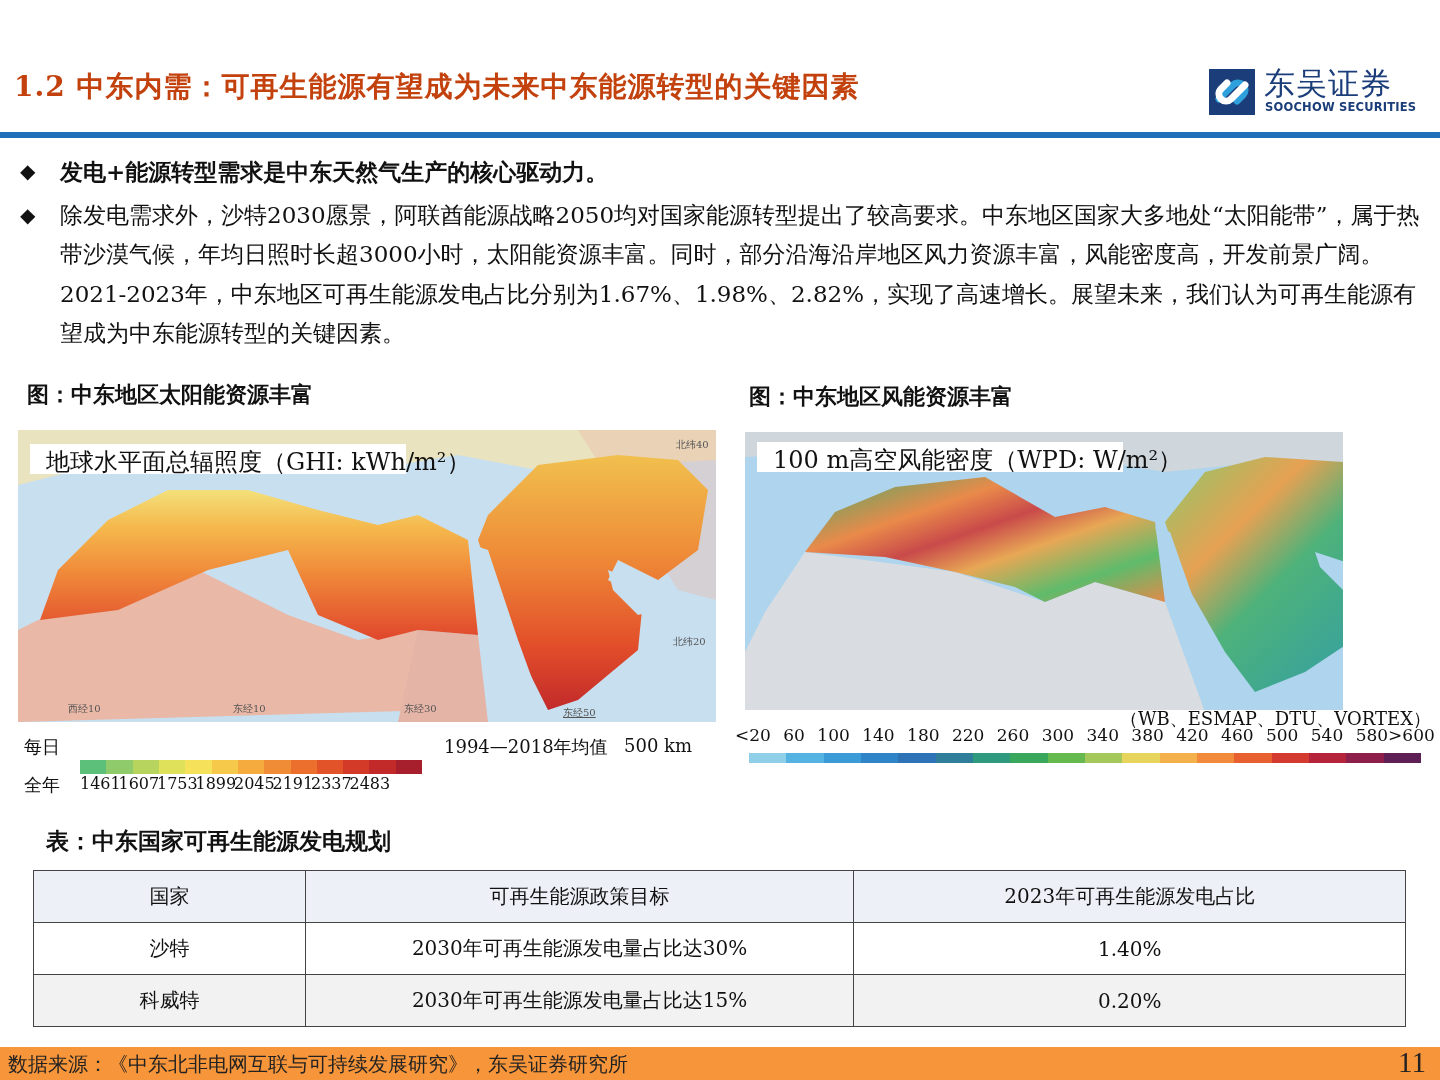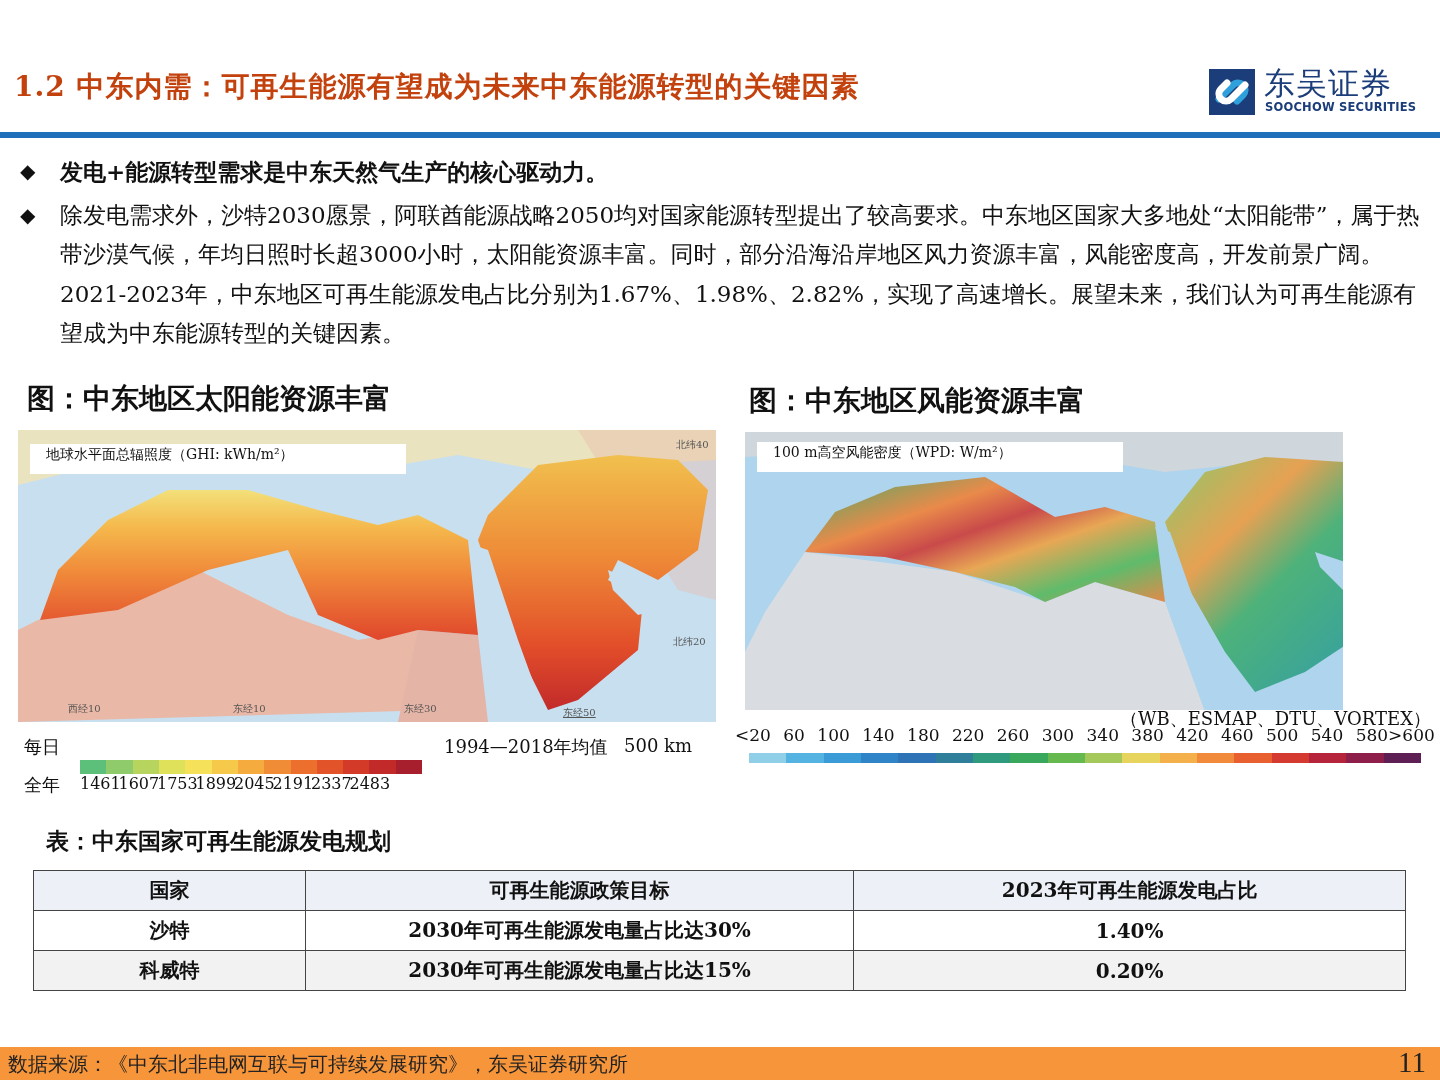"图：中东地区太阳能资源丰富" .fig-caption { font-size: 28px -> 22px }
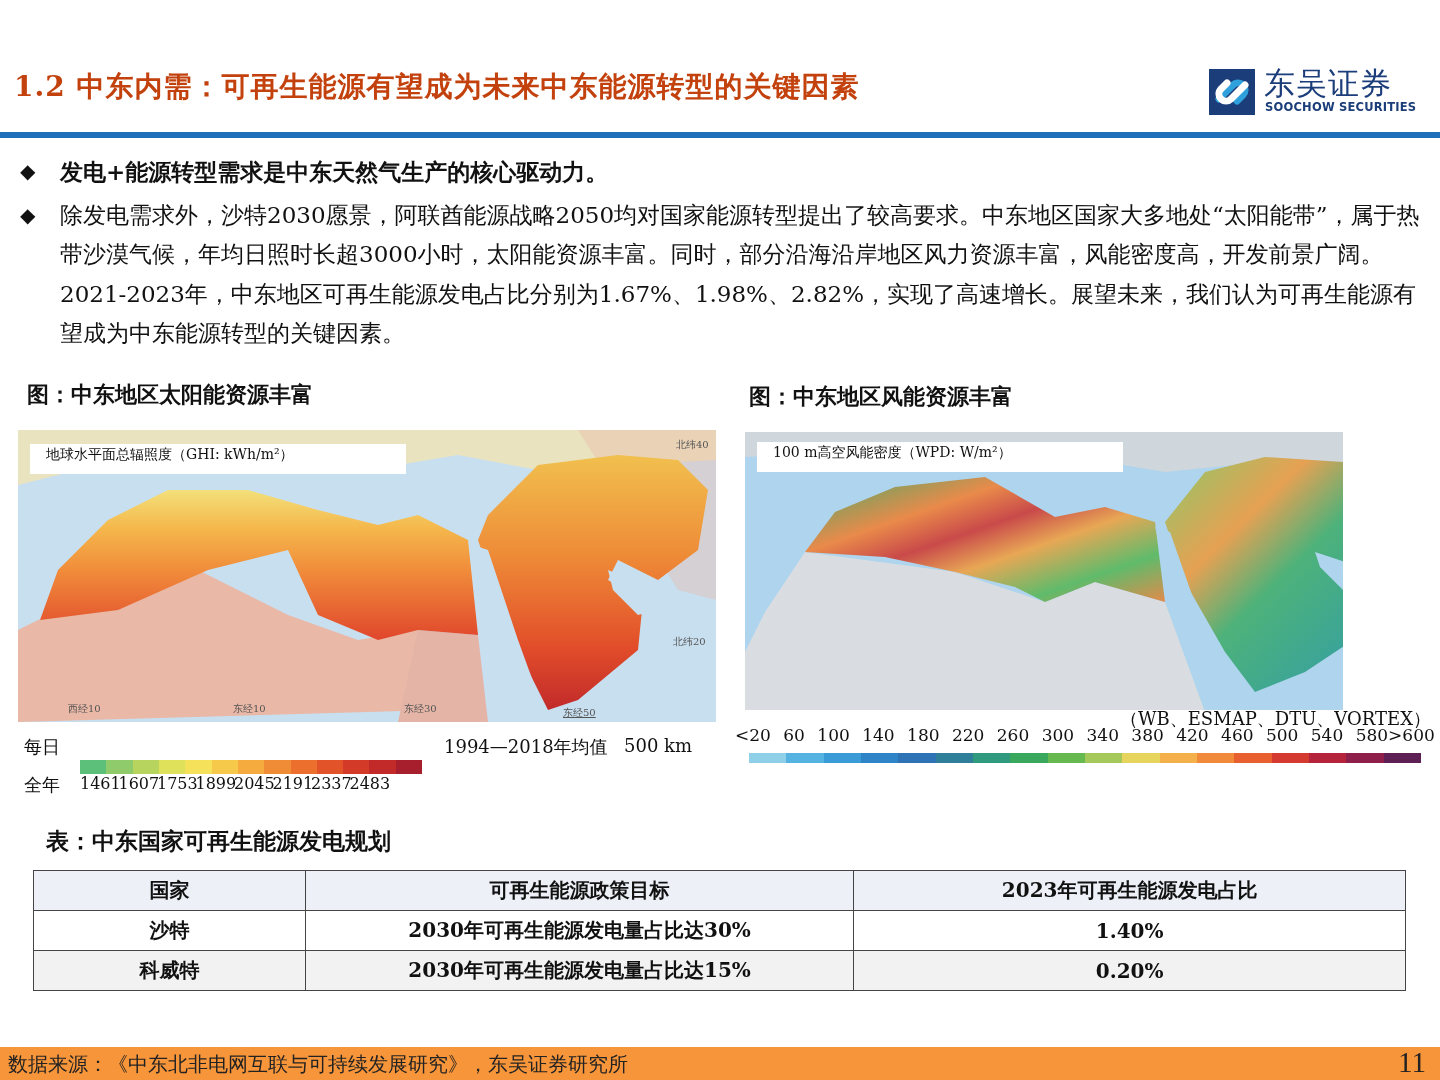"地球水平面总辐照度（GHI: kWh/m²）" .map-label { font-size: 14px -> 24px }
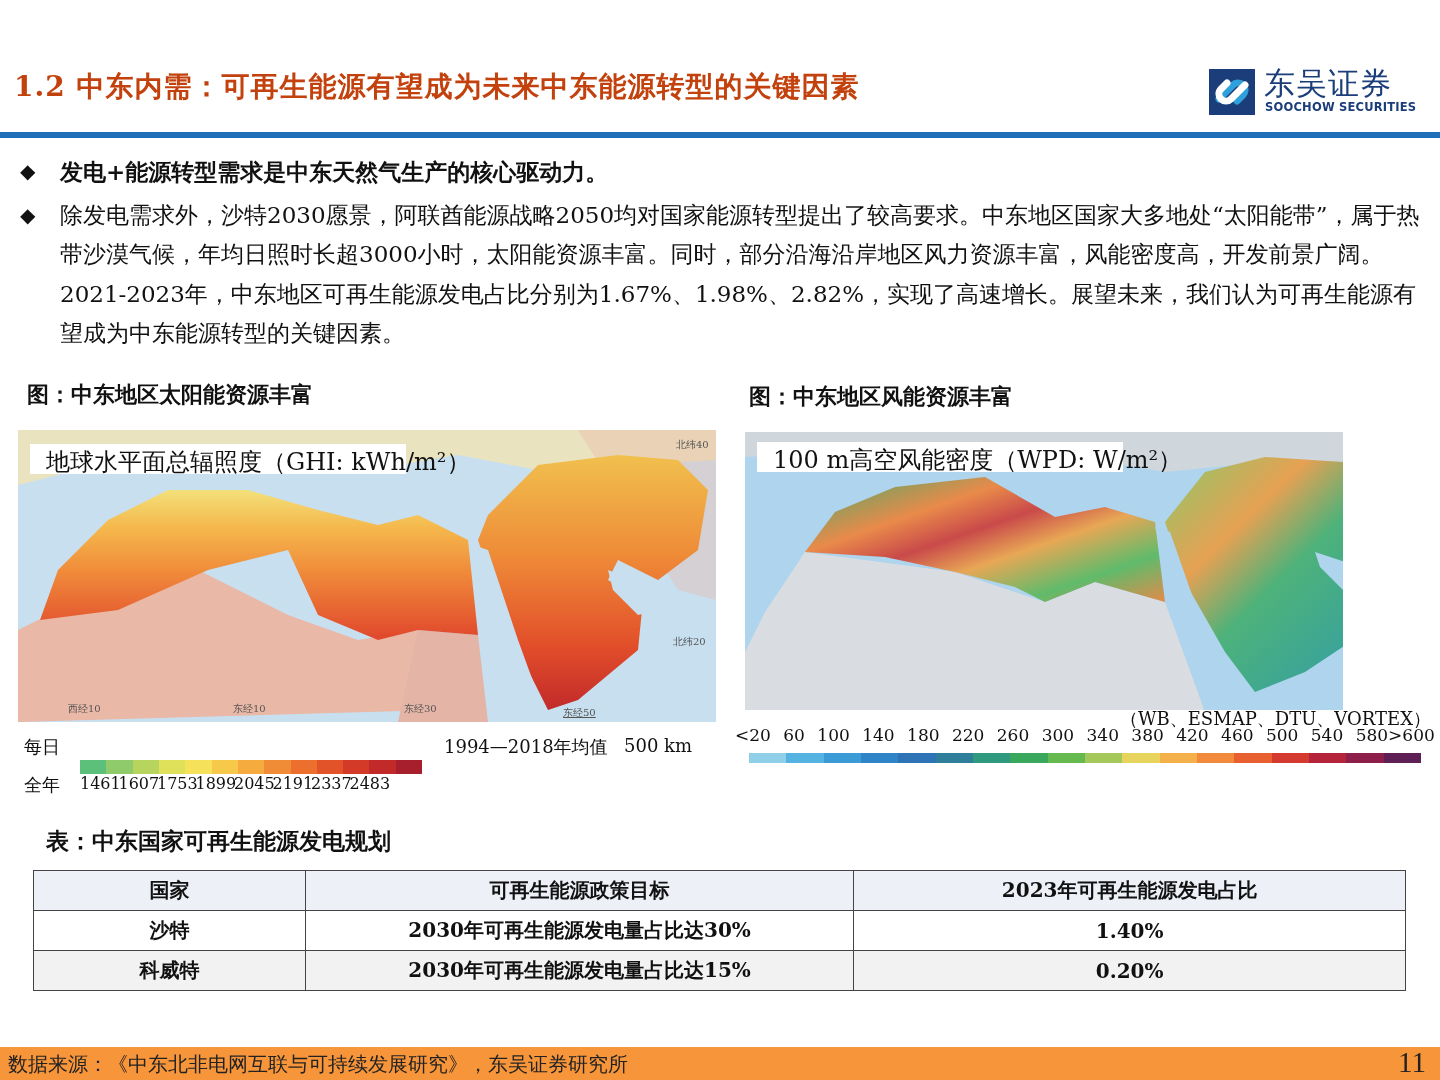"国家" table.plan th, table.plan td { font-weight: bold -> normal; height: 40px -> 52px }
